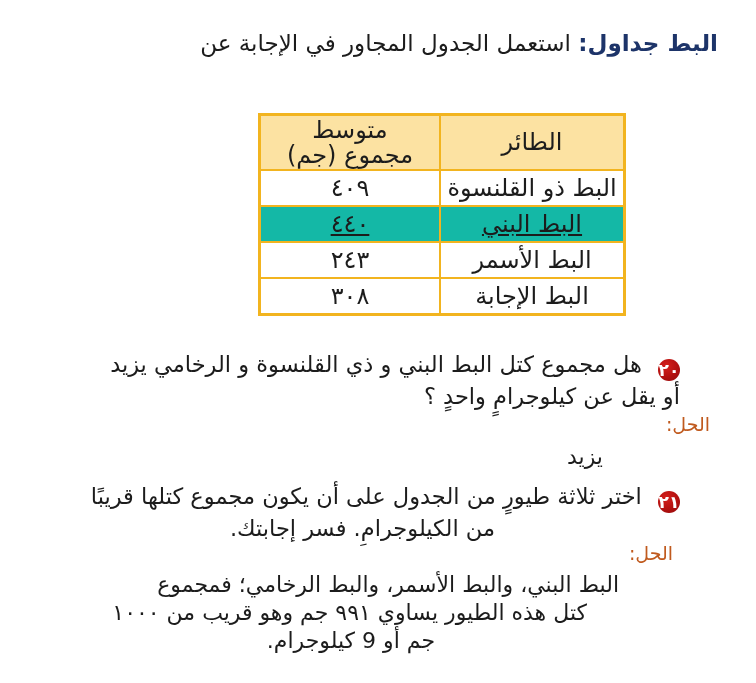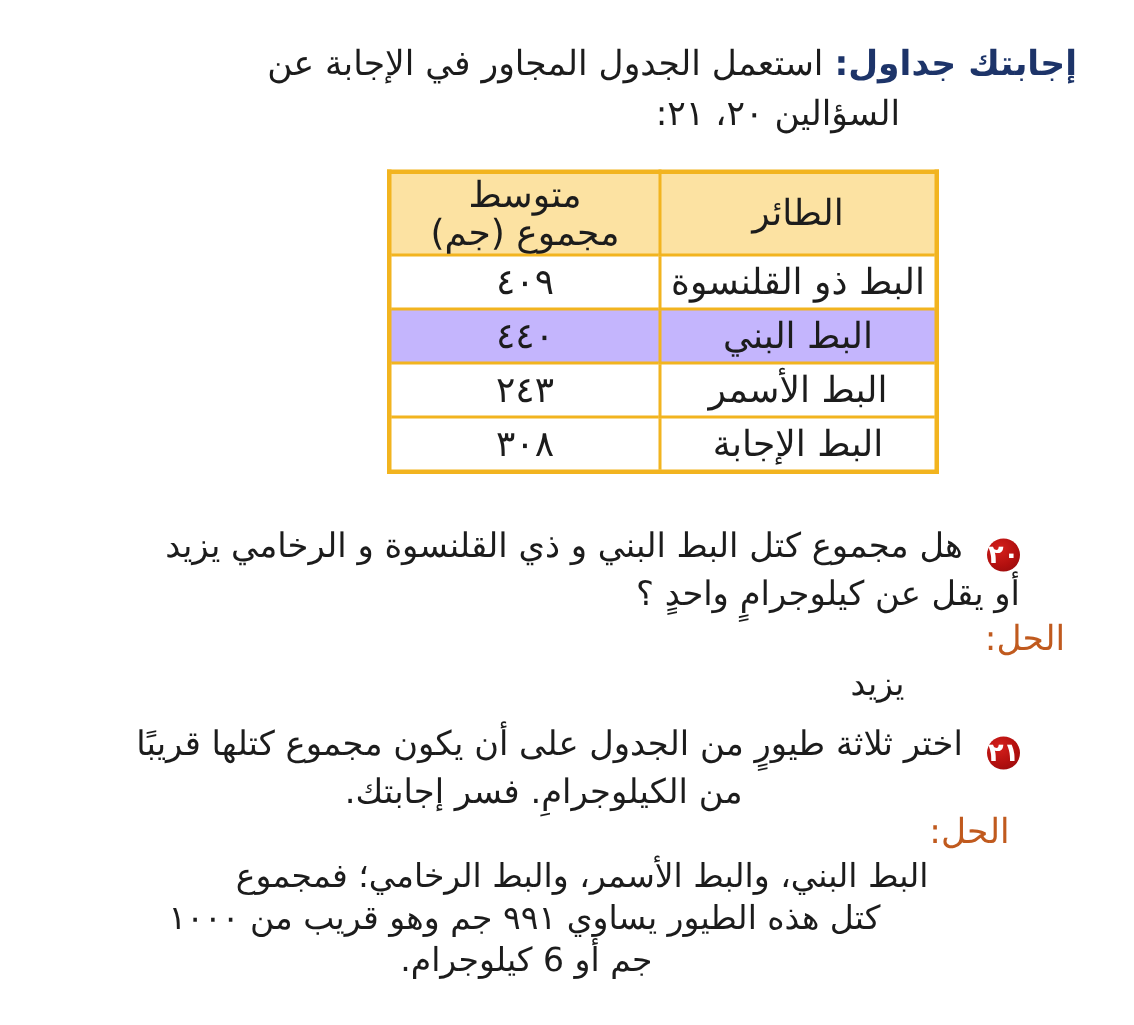"إجابتك جداول:" span.kw { text: إجابتك -> البط }
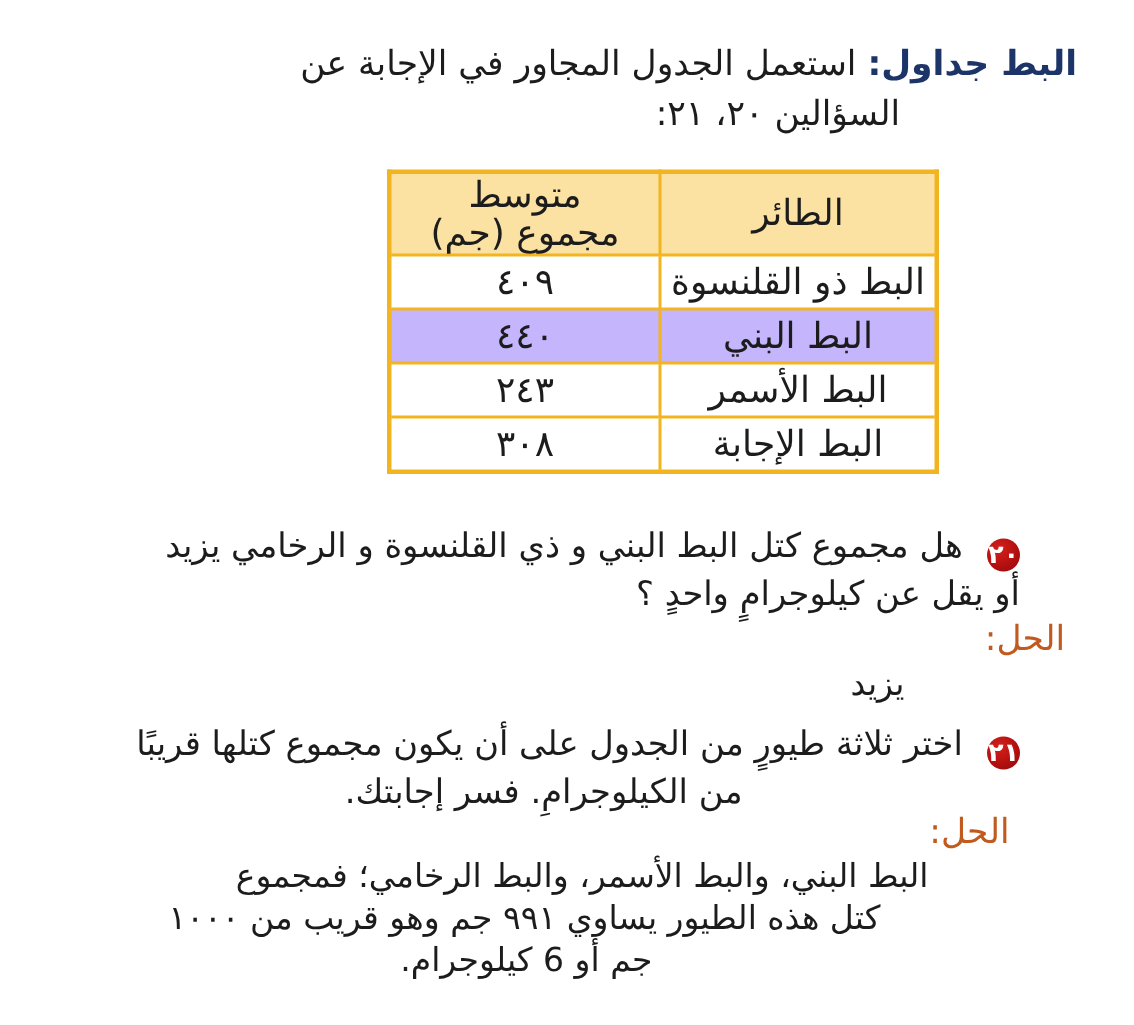"السؤالين ٢٠، ٢١:" div.intro-line2 { html: <div>السؤالين ٢٠، ٢١:</div> -> none }
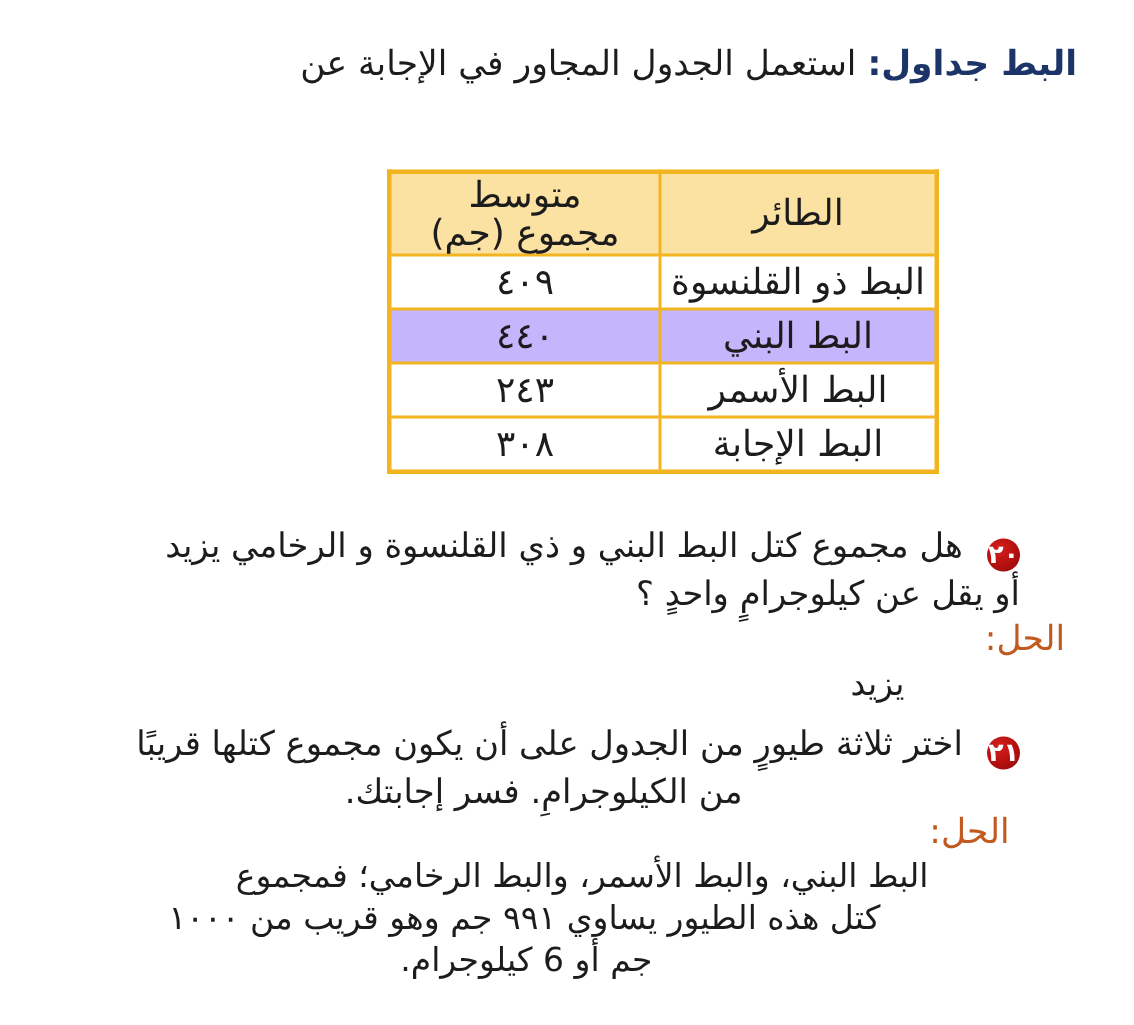"٤٤٠" tr.alt td { background: #c4b5fd -> #14b8a6; text-decoration: none -> underline }
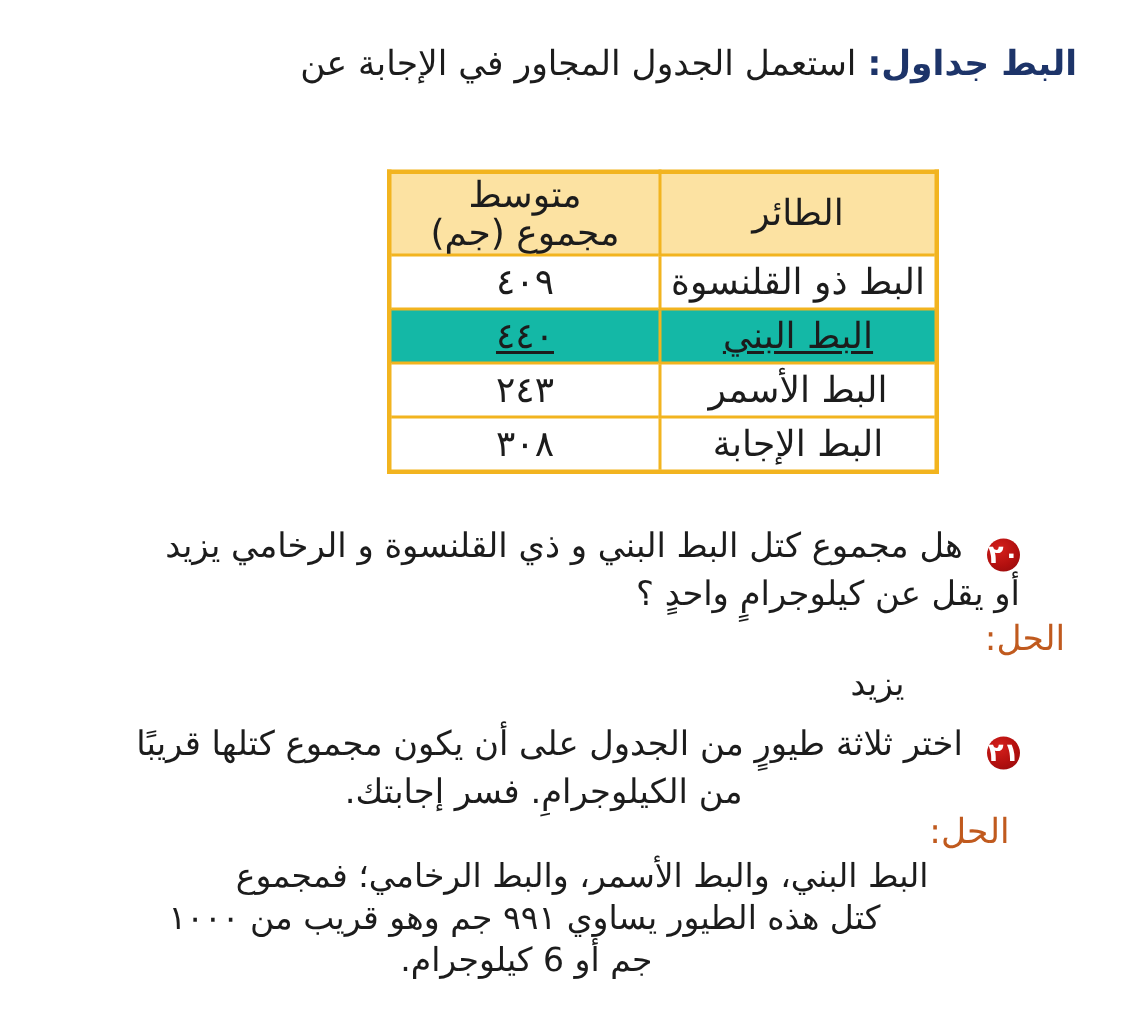"الحل:" .sol-label { font-size: 23px -> 19px }
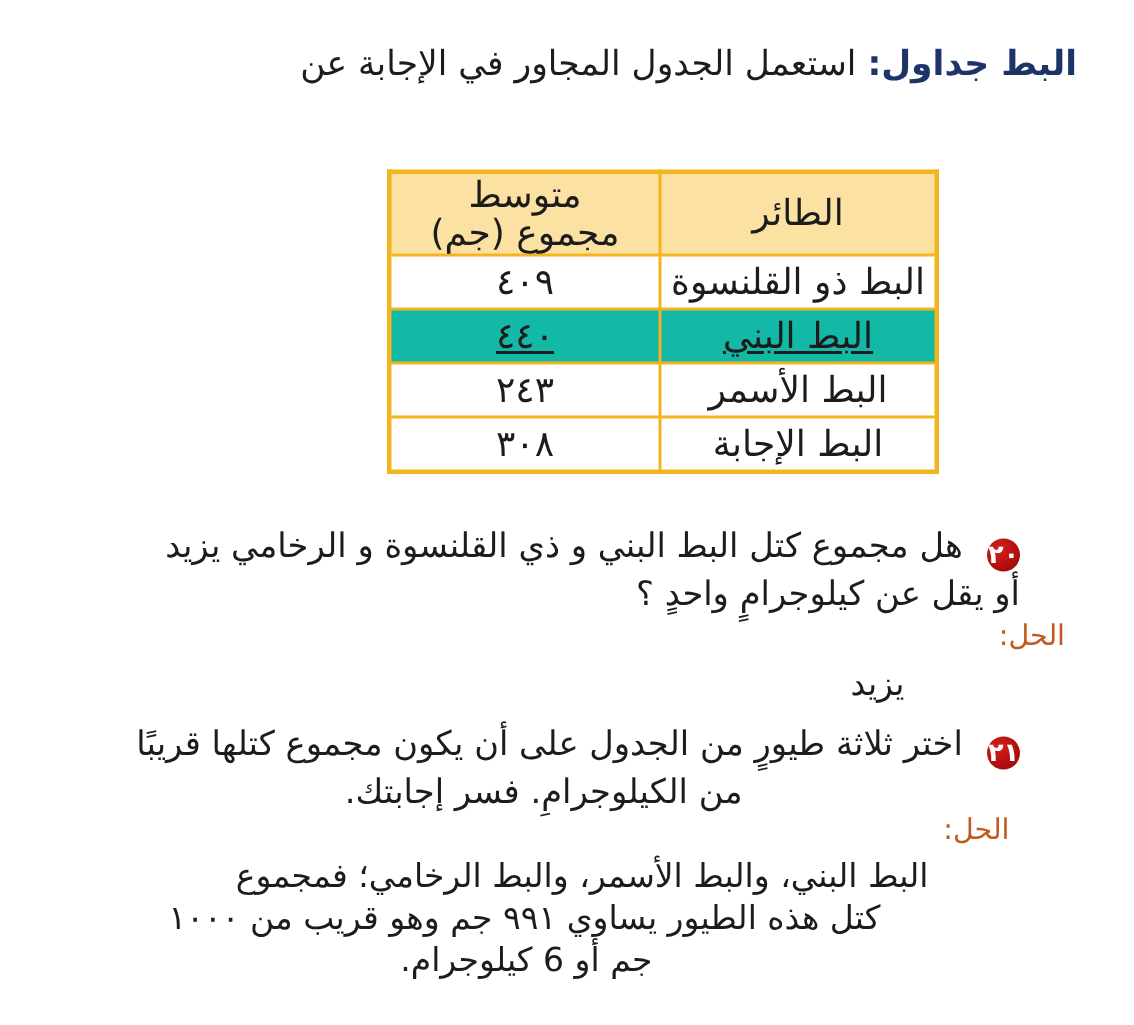"جم أو 6 كيلوجرام." div.a-line3 { text: 6 -> 9 }
